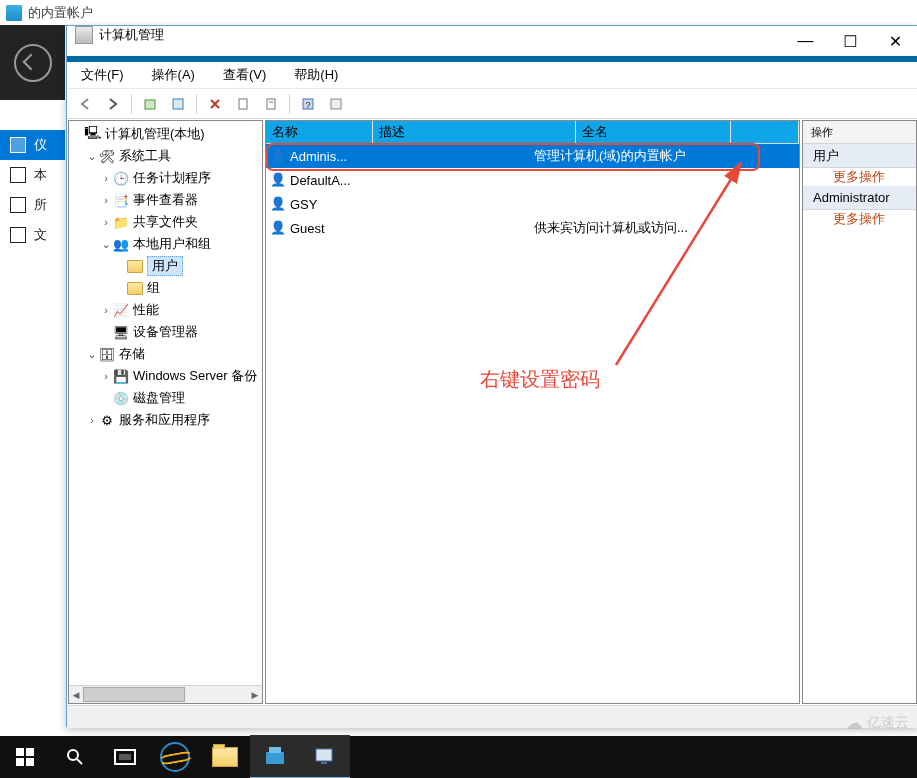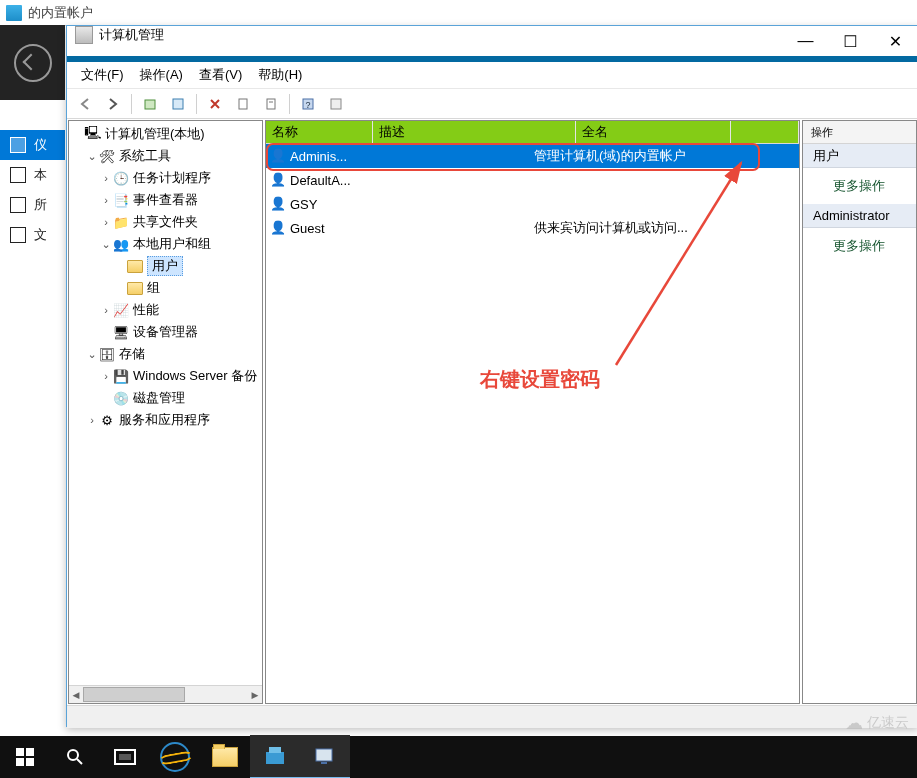"文件(F)" .cm-menubar { gap: 4px -> 16px }
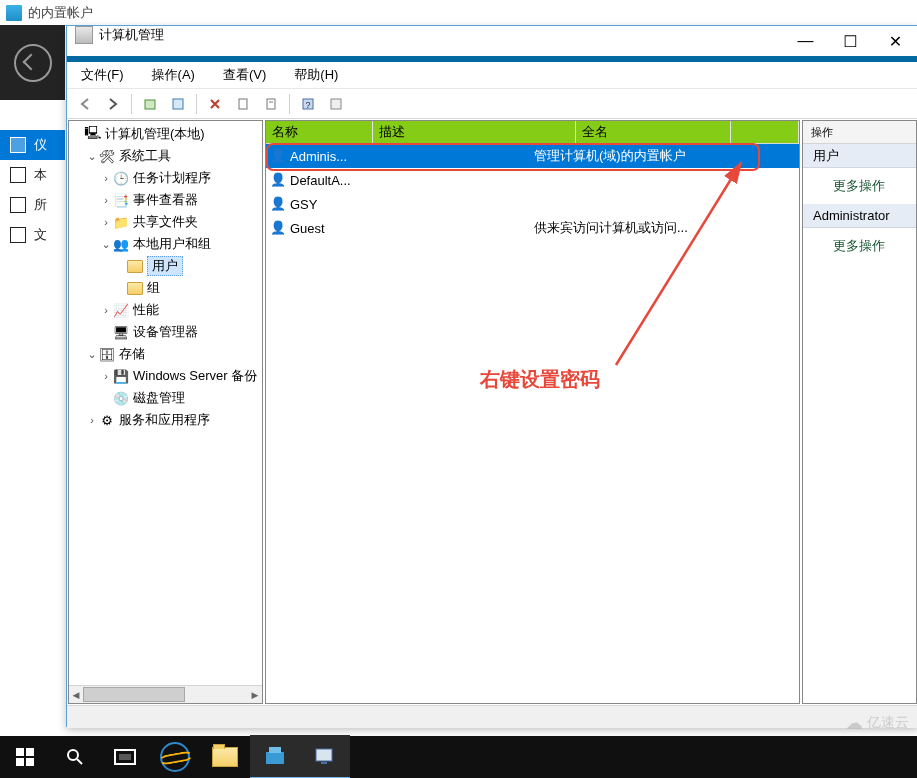"名称" .listhdr { background: #84cc16 -> #0ea5e9 }
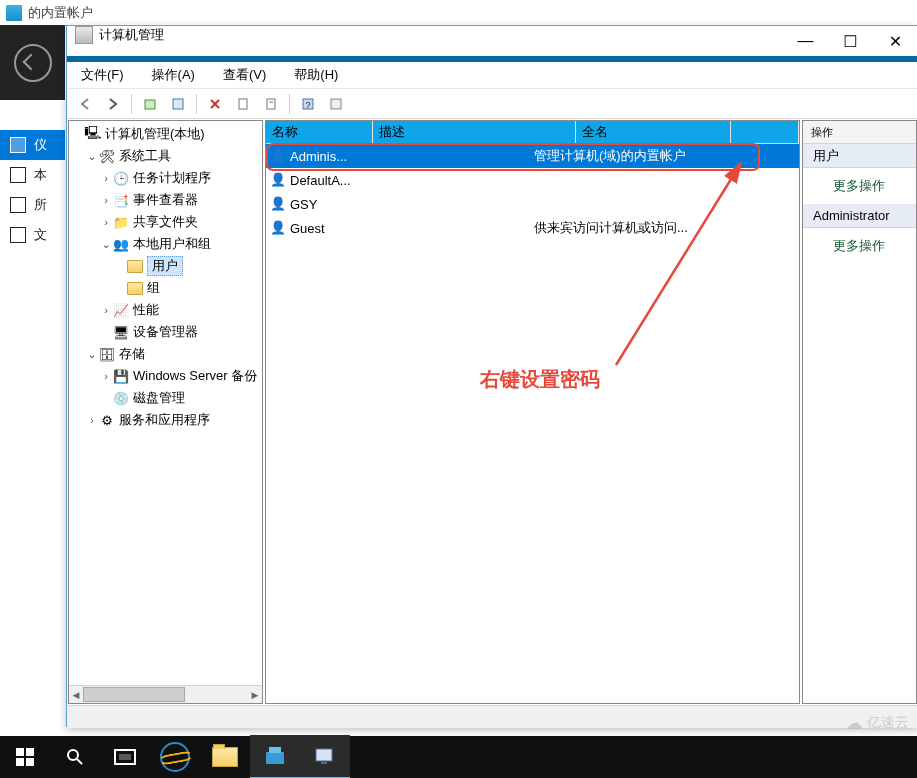"更多操作" .actitem { color: #14532d -> #c2410c; height: 36px -> 18px }
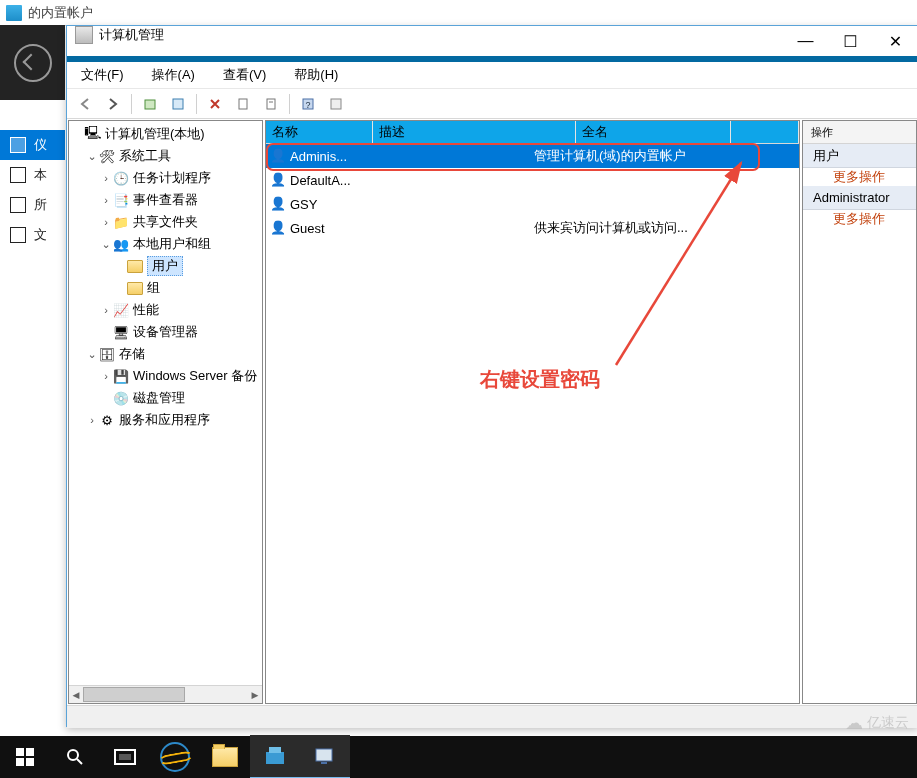"右键设置密码" .annotation { font-weight: 700 -> 400 }
